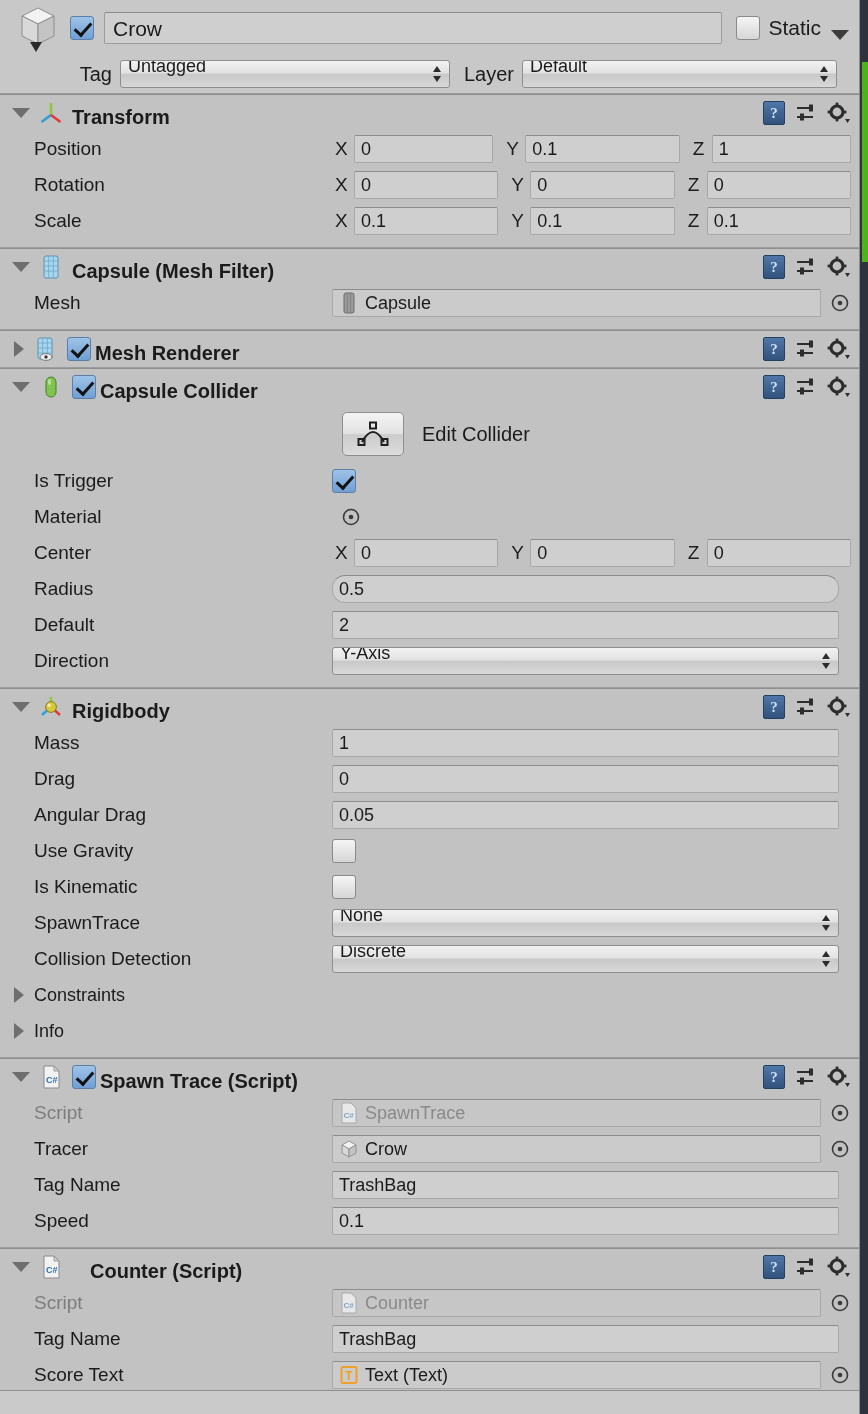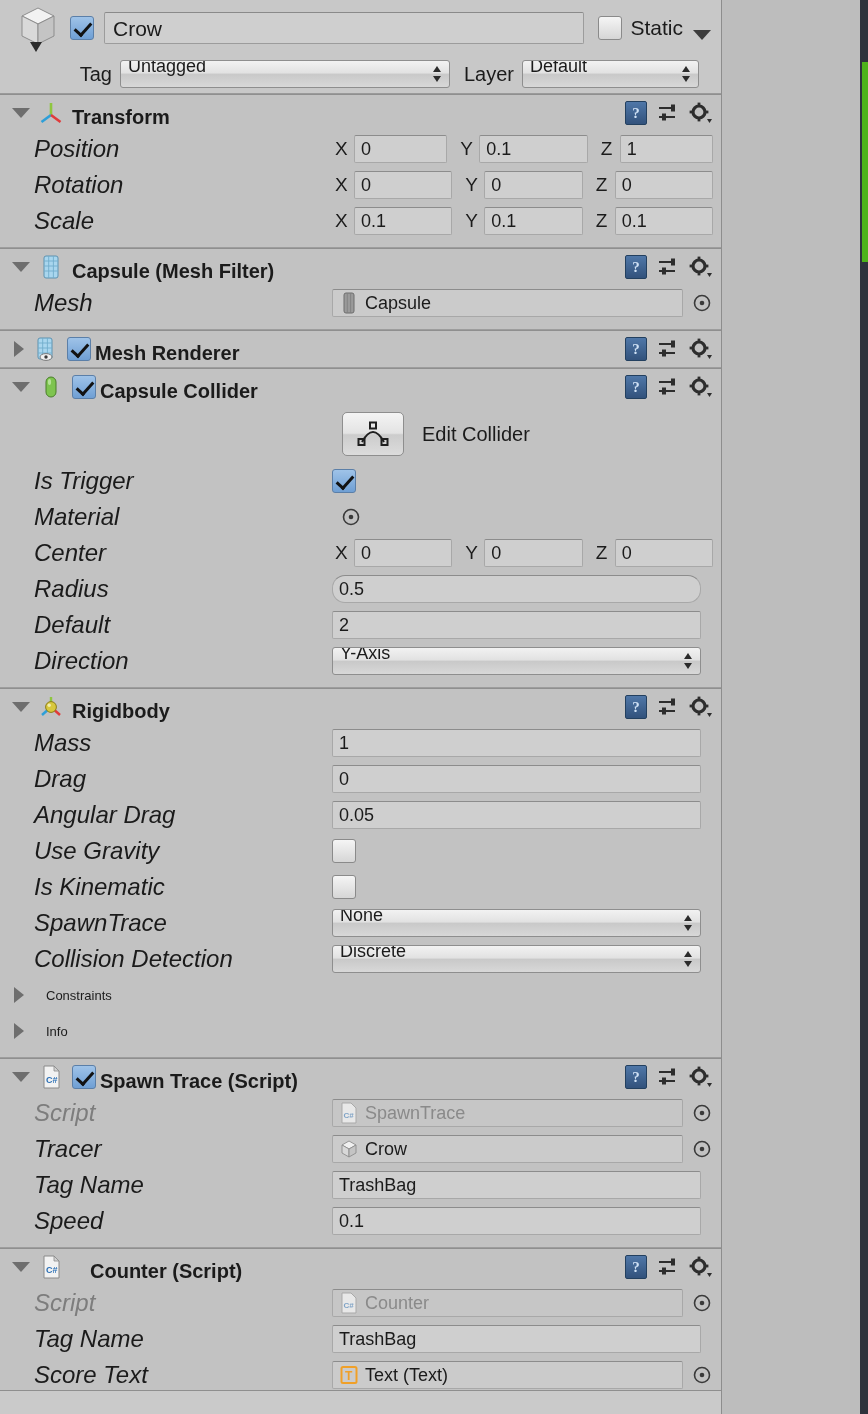"Crow" #inspector { width: 722px -> 860px }
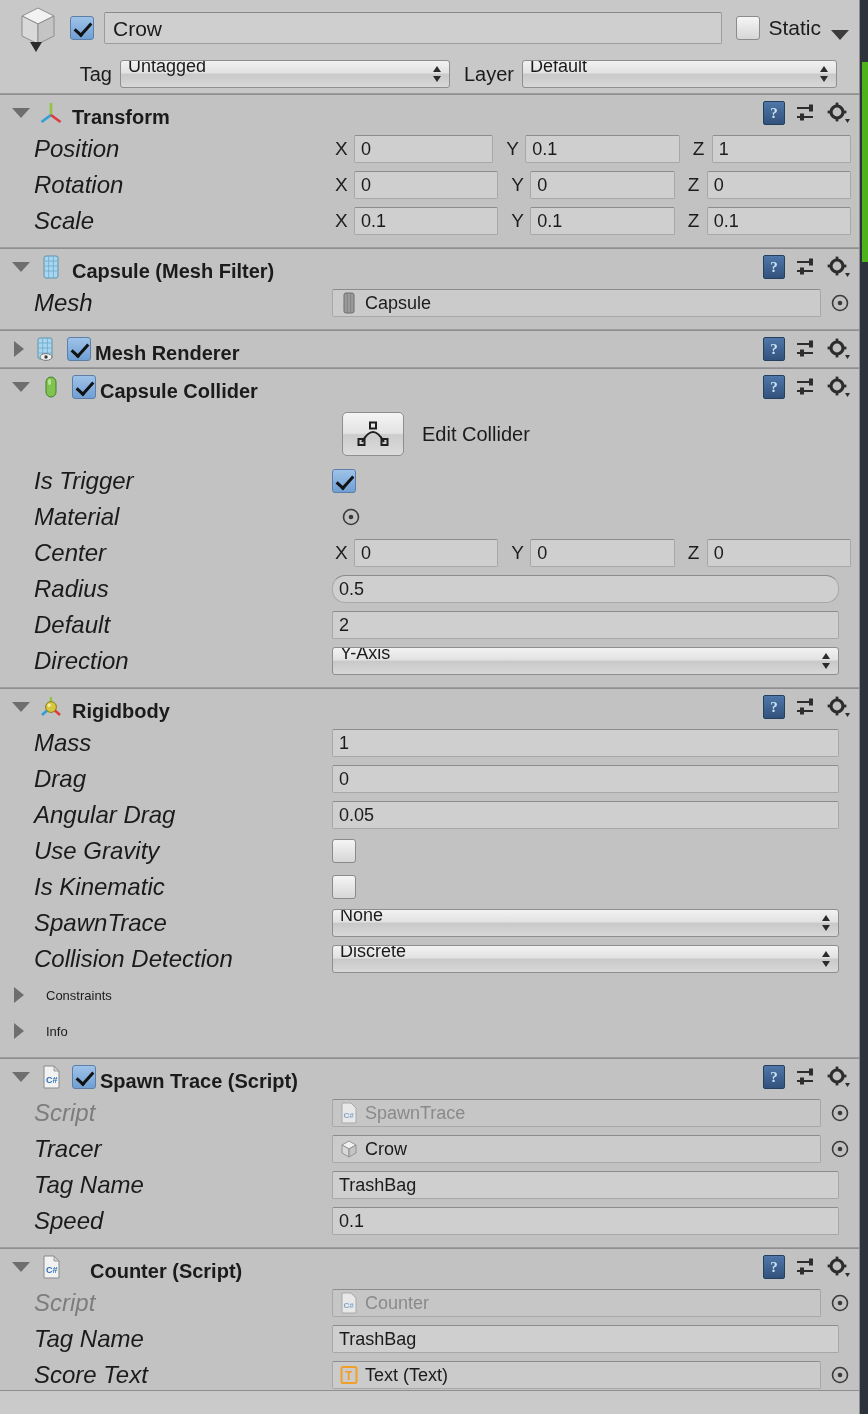"Position" .row .label { font-size: 24px -> 19px; font-style: italic -> none }
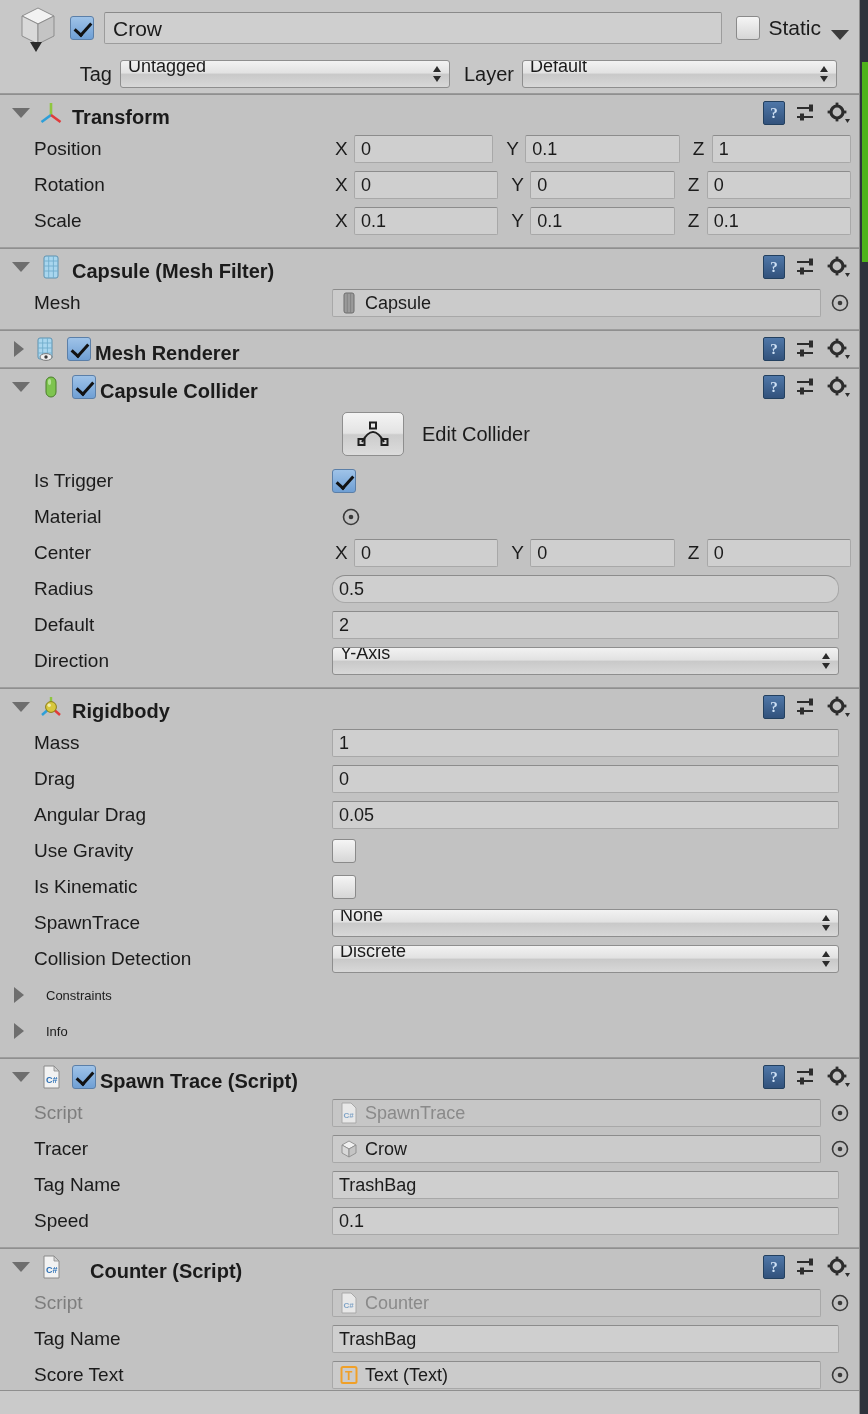"Constraints" .sub-foldout-row .txt { font-size: 13px -> 18px; margin-left: 12px -> none }
